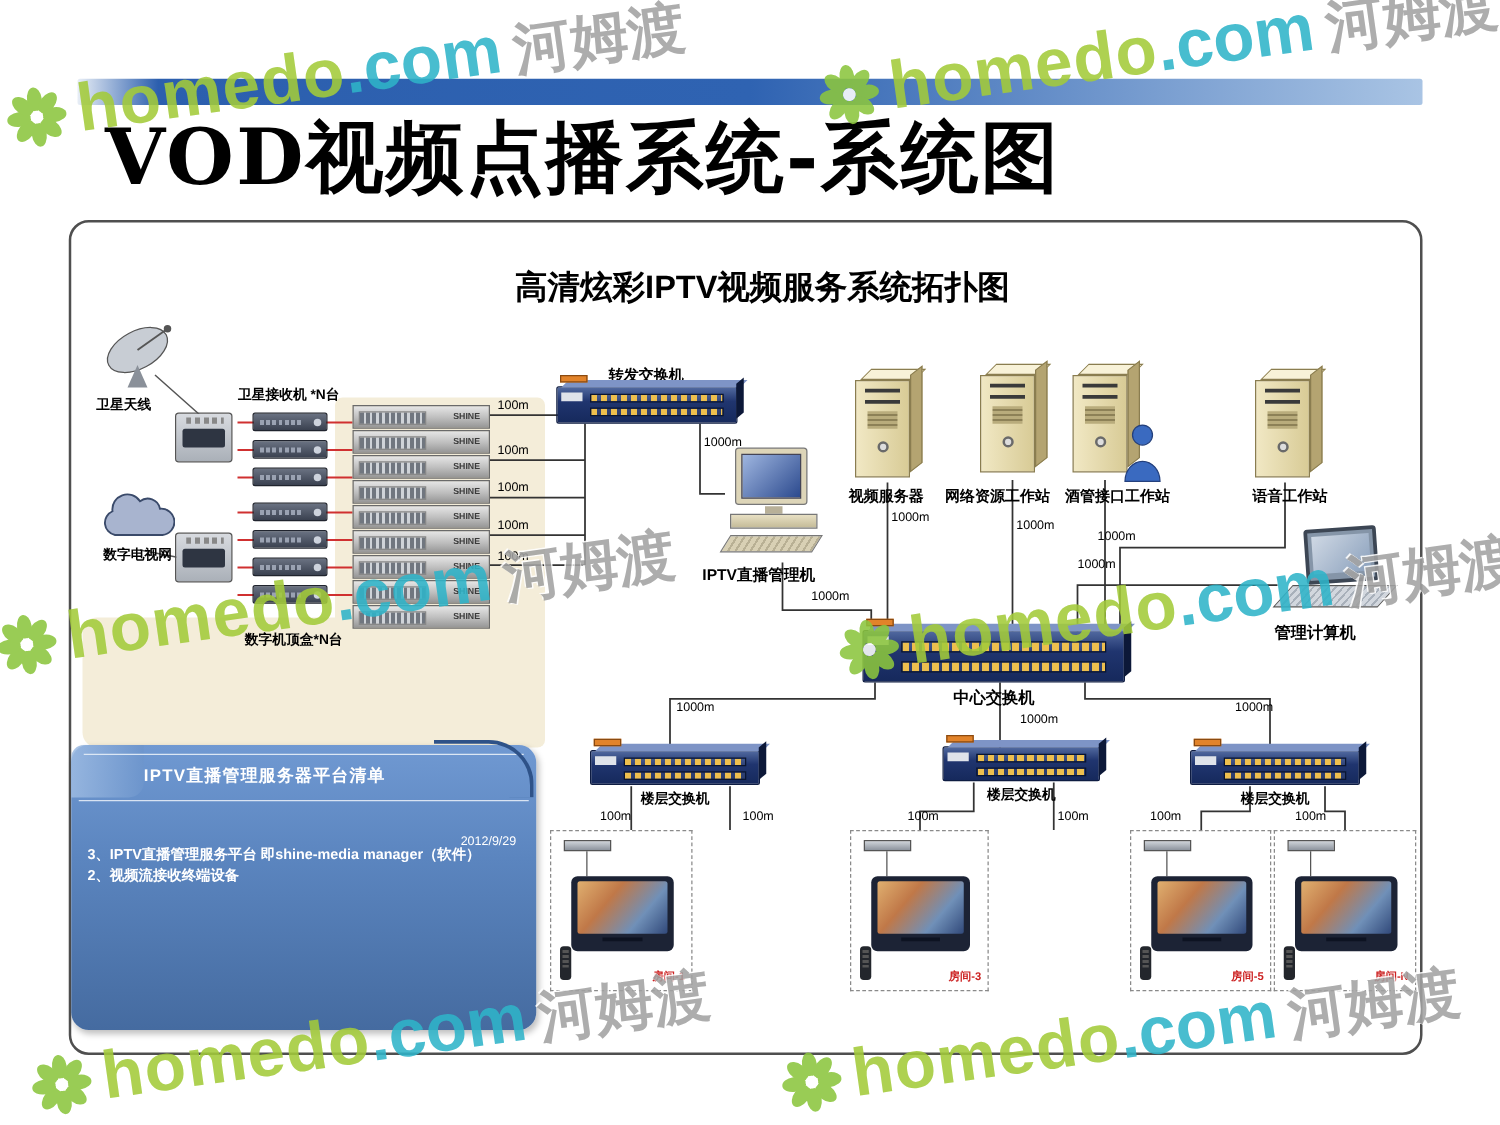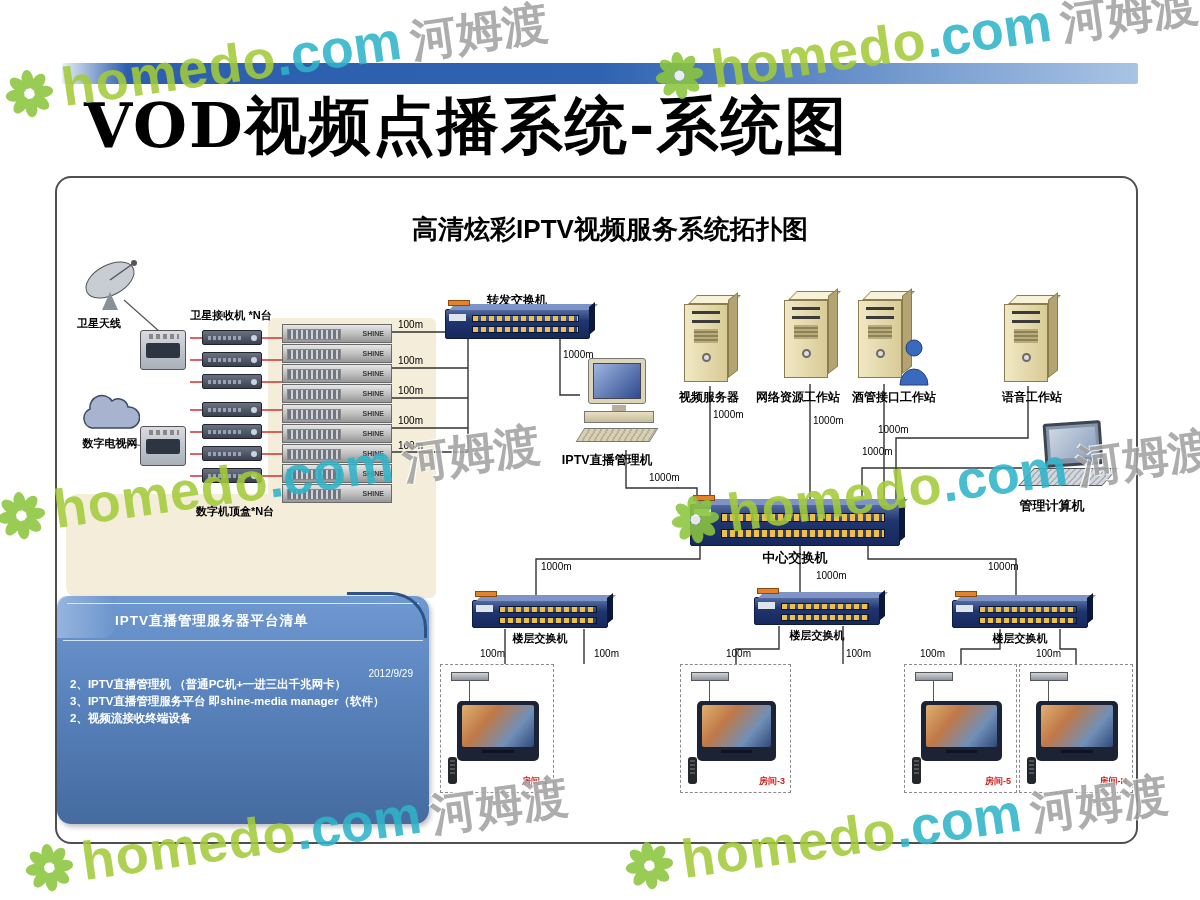"2、IPTV直播管理机 （普通PC机+一进三出千兆网卡）" div { html: <div>2、IPTV直播管理机 （普通PC机+一进三出千兆网卡）</div> -> none }
